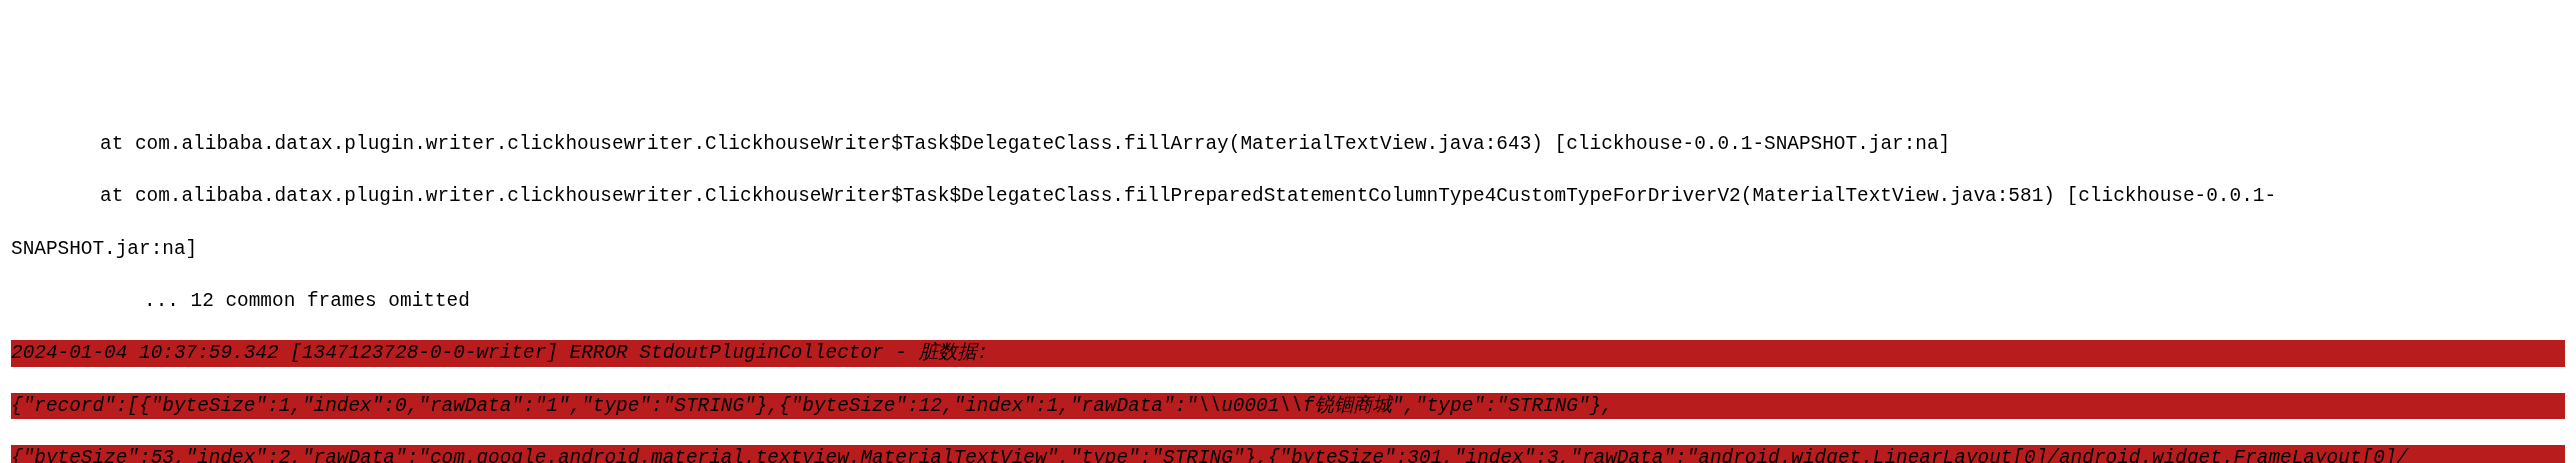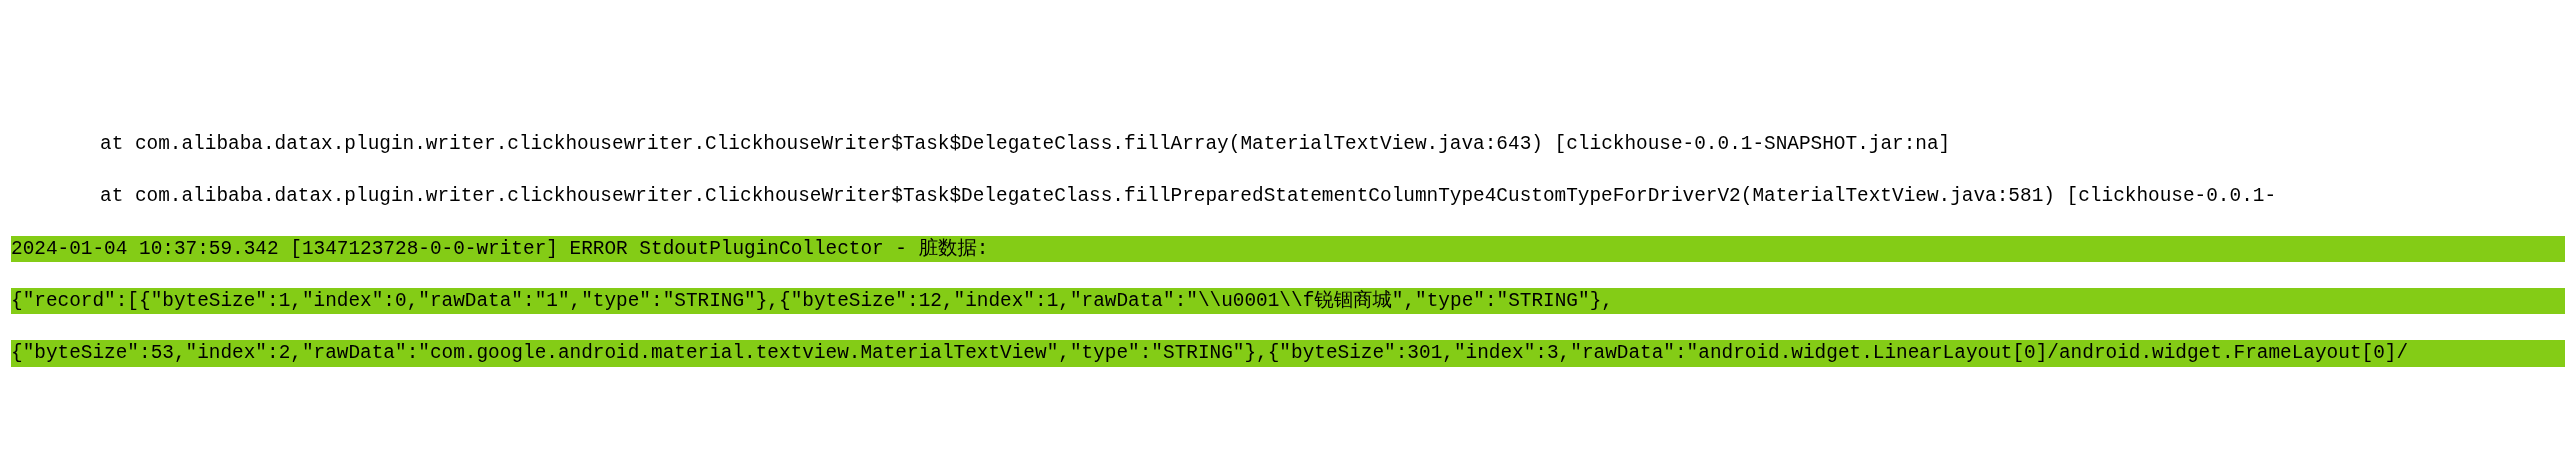"SNAPSHOT.jar:na]" span.line { html: none -> <span><span>SNAPSHOT.jar:na</span><span>]</span></span> }
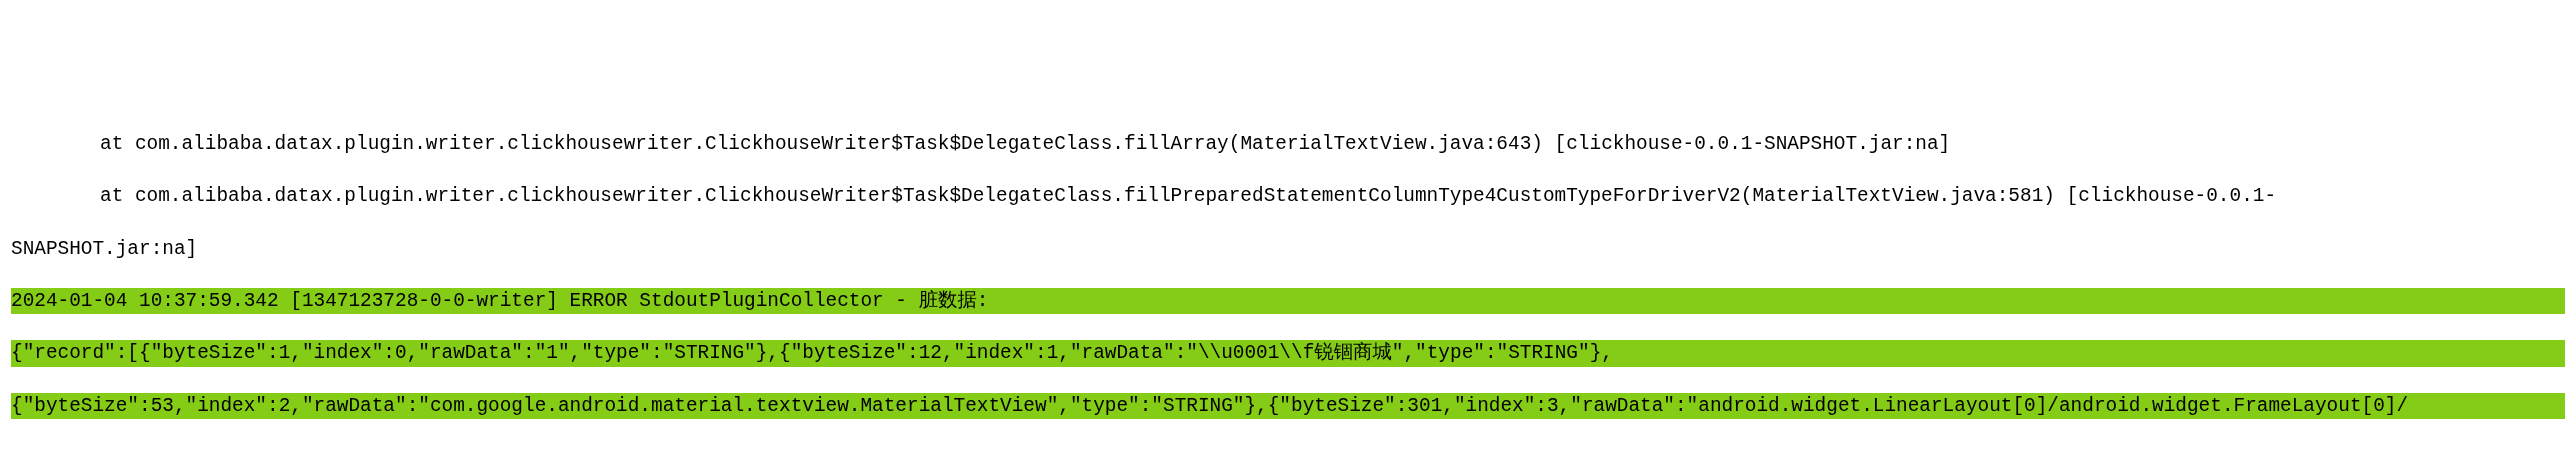"... 12 common frames omitted" span.line { html: none -> <span>... 12 common frames omitted</span> }
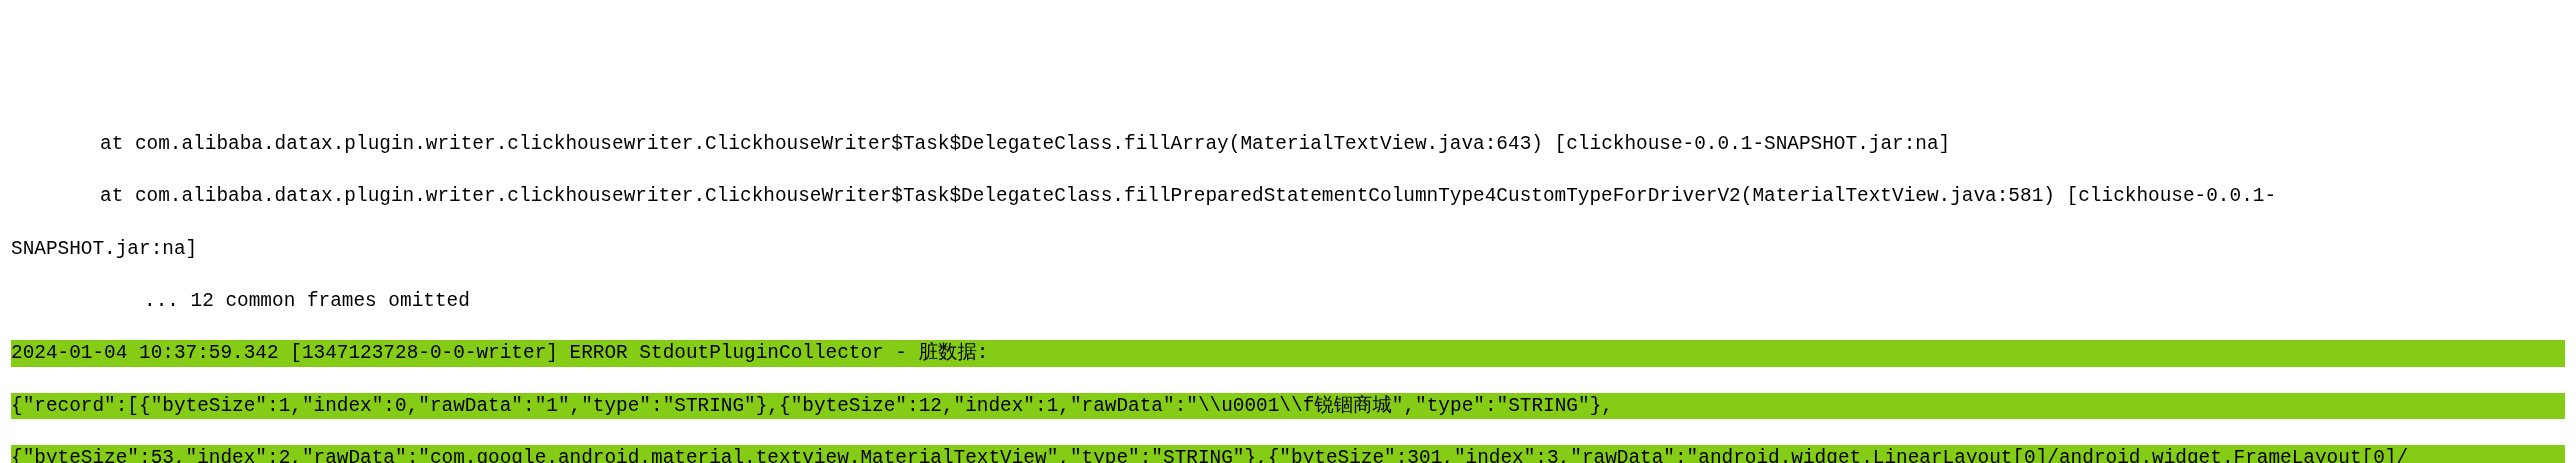"2024-01-04 10:37:59.342" .highlighted { background-color: #84cc16 -> #b91c1c; font-style: none -> italic }
